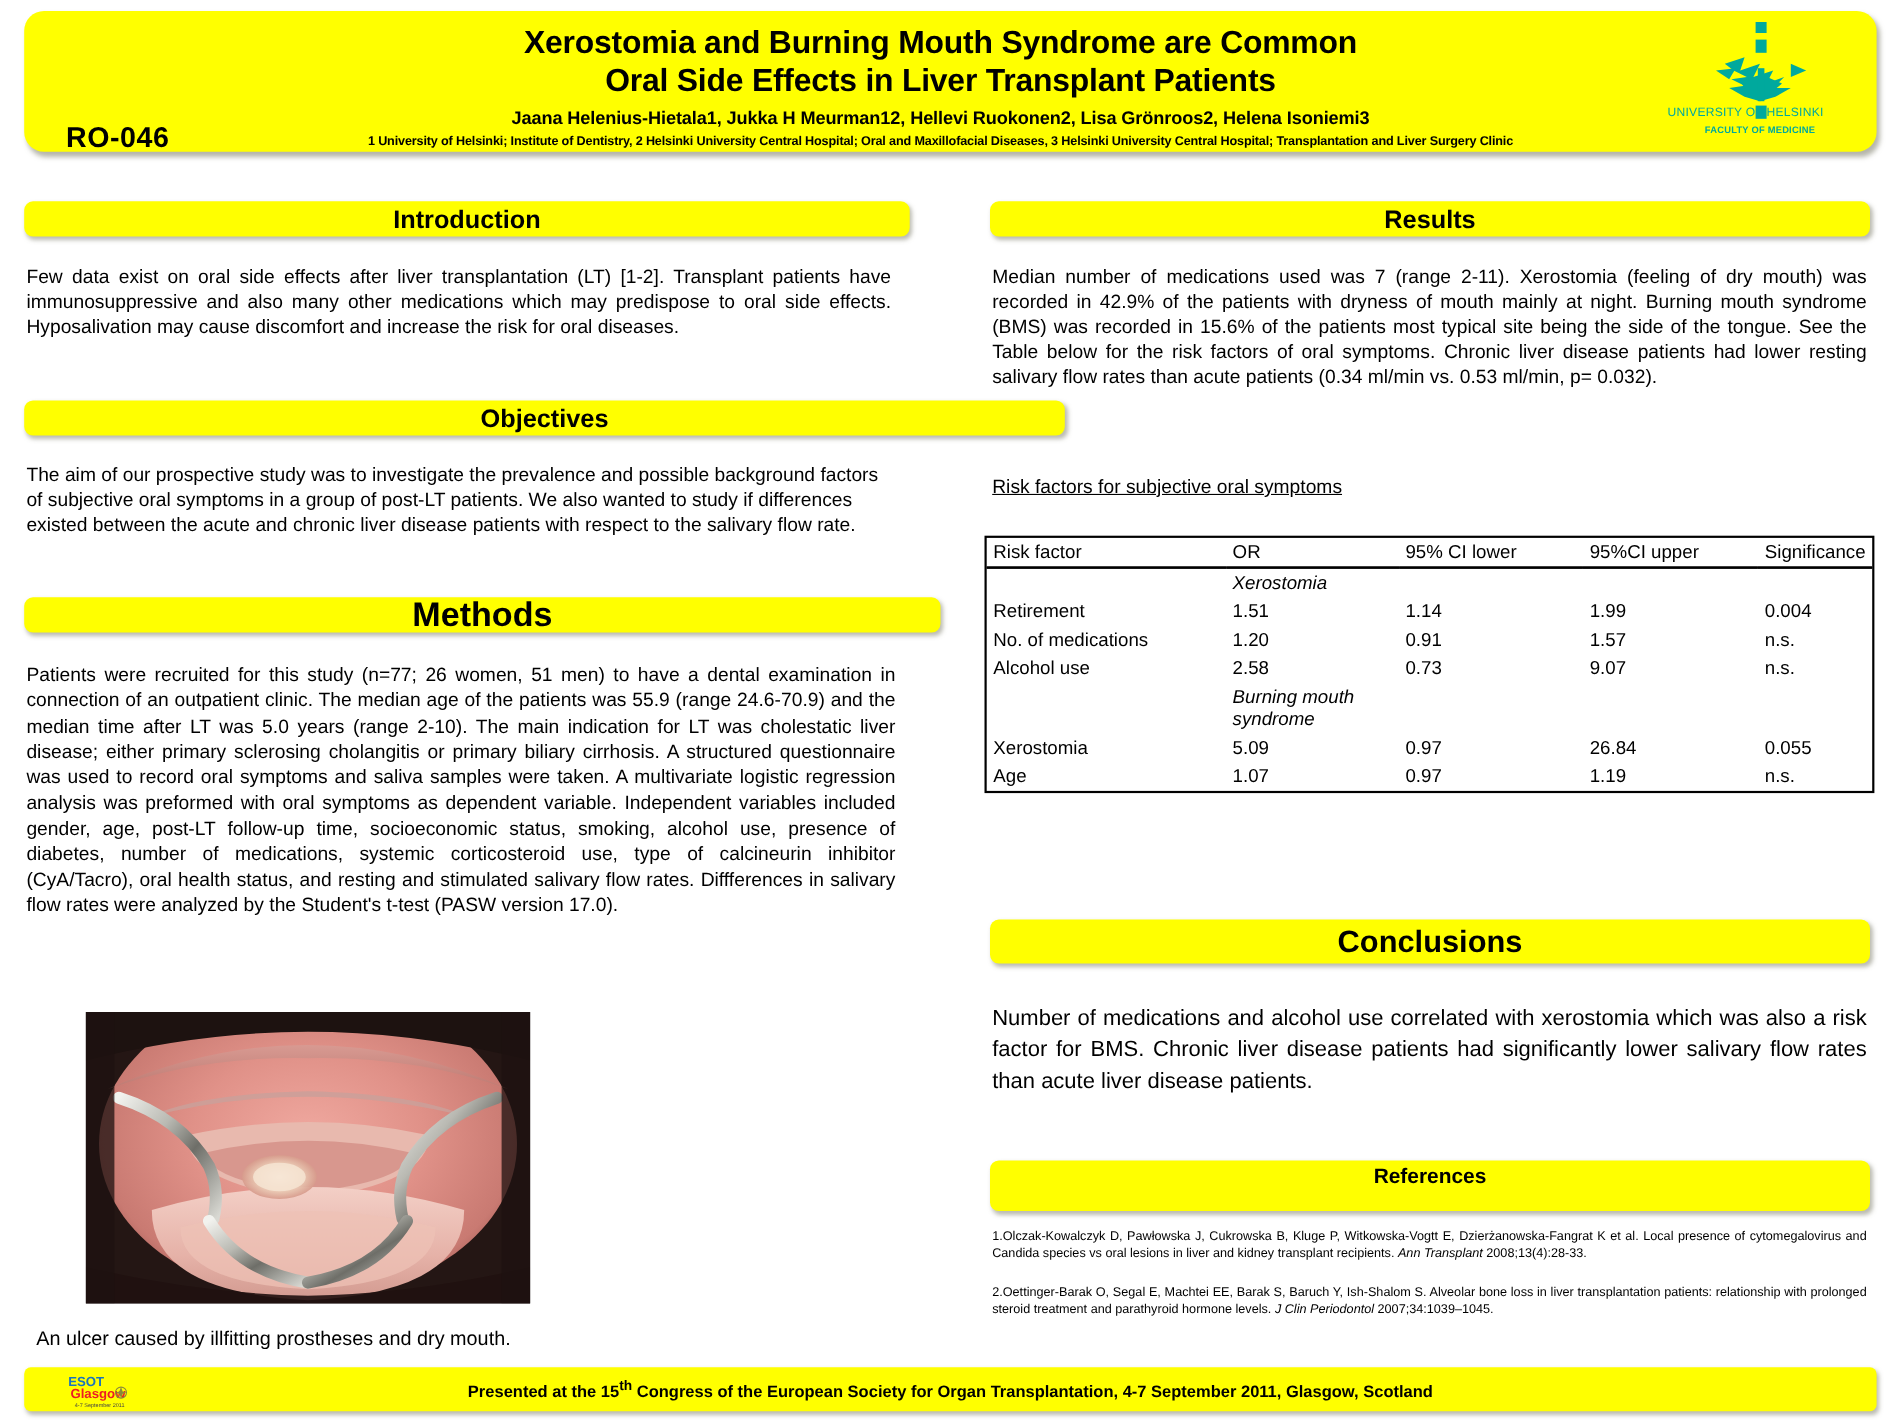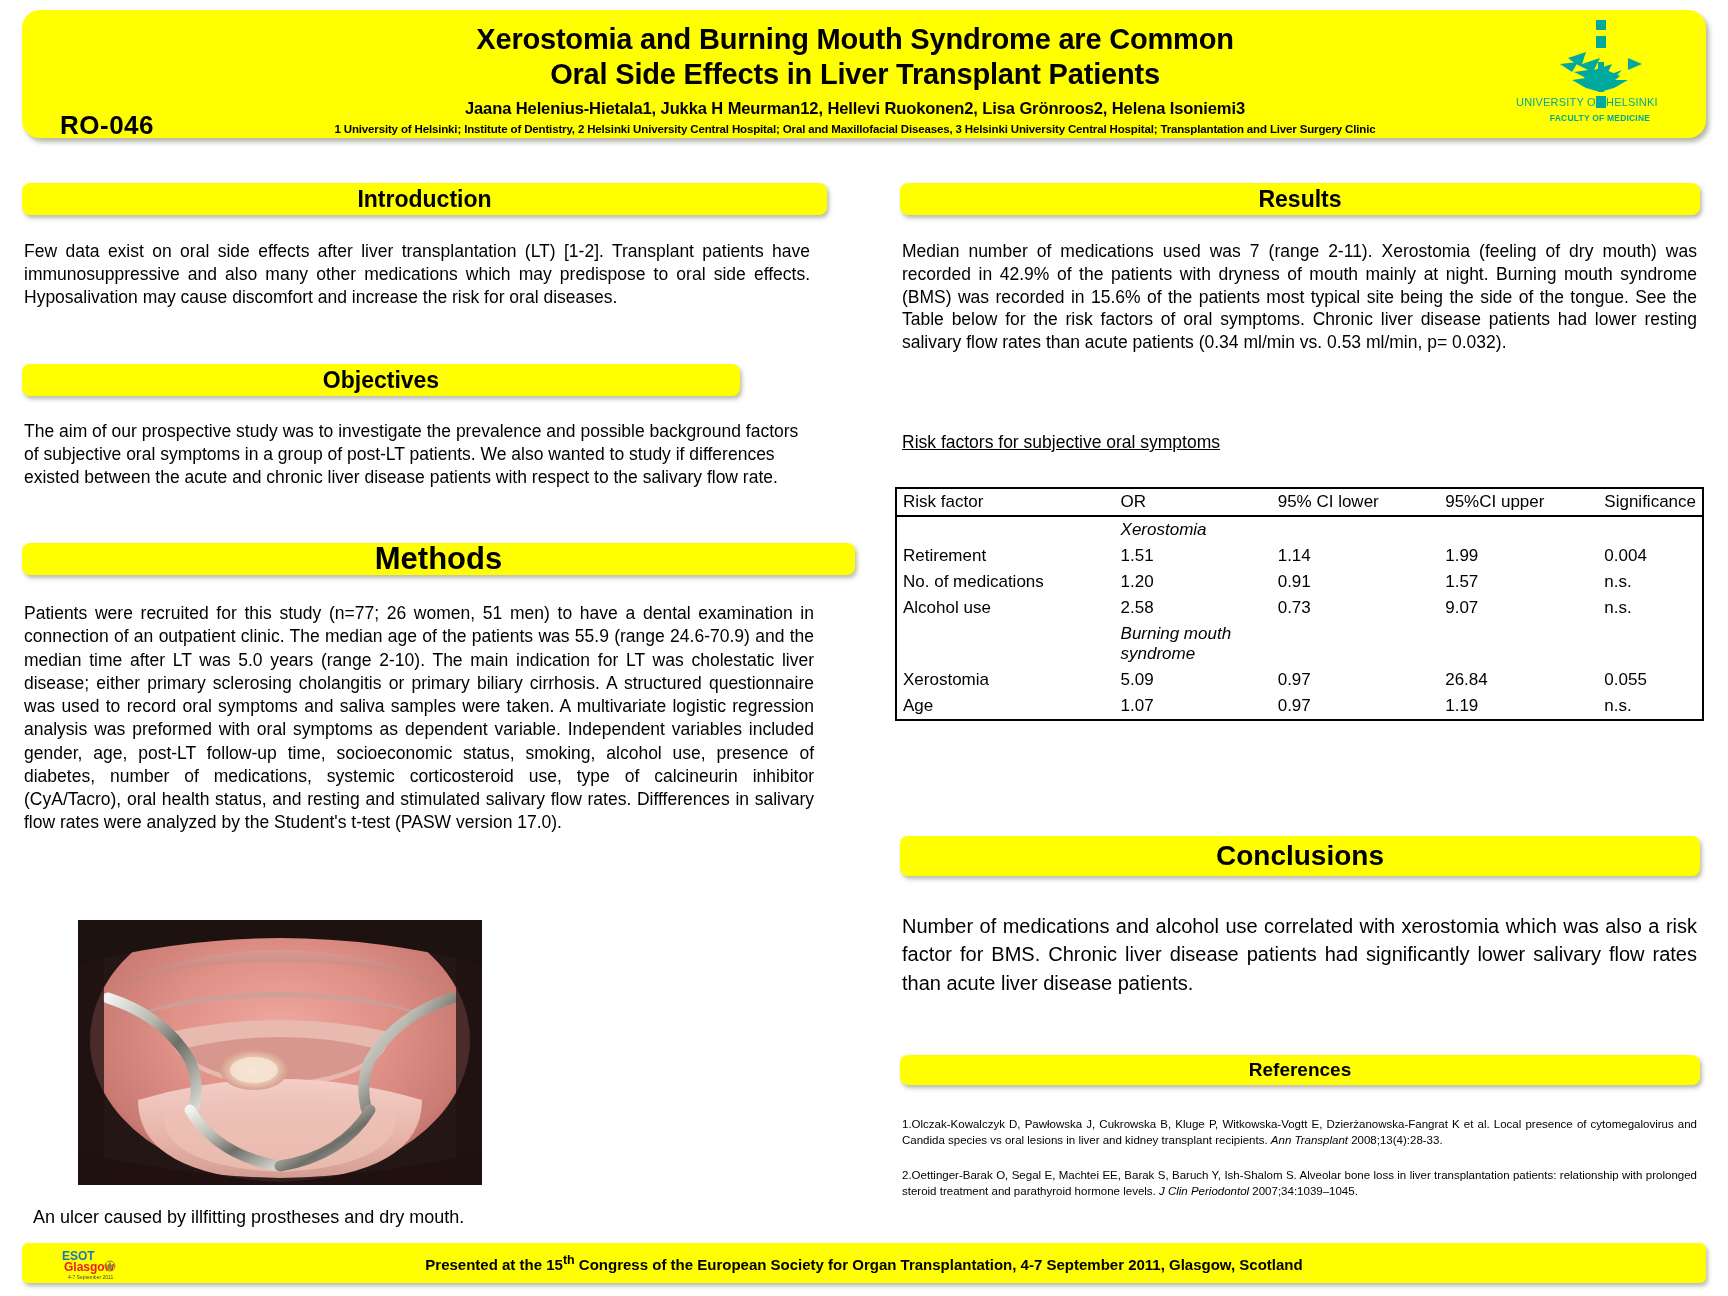"Objectives" div.sec-bar { width: 718px -> 946px }
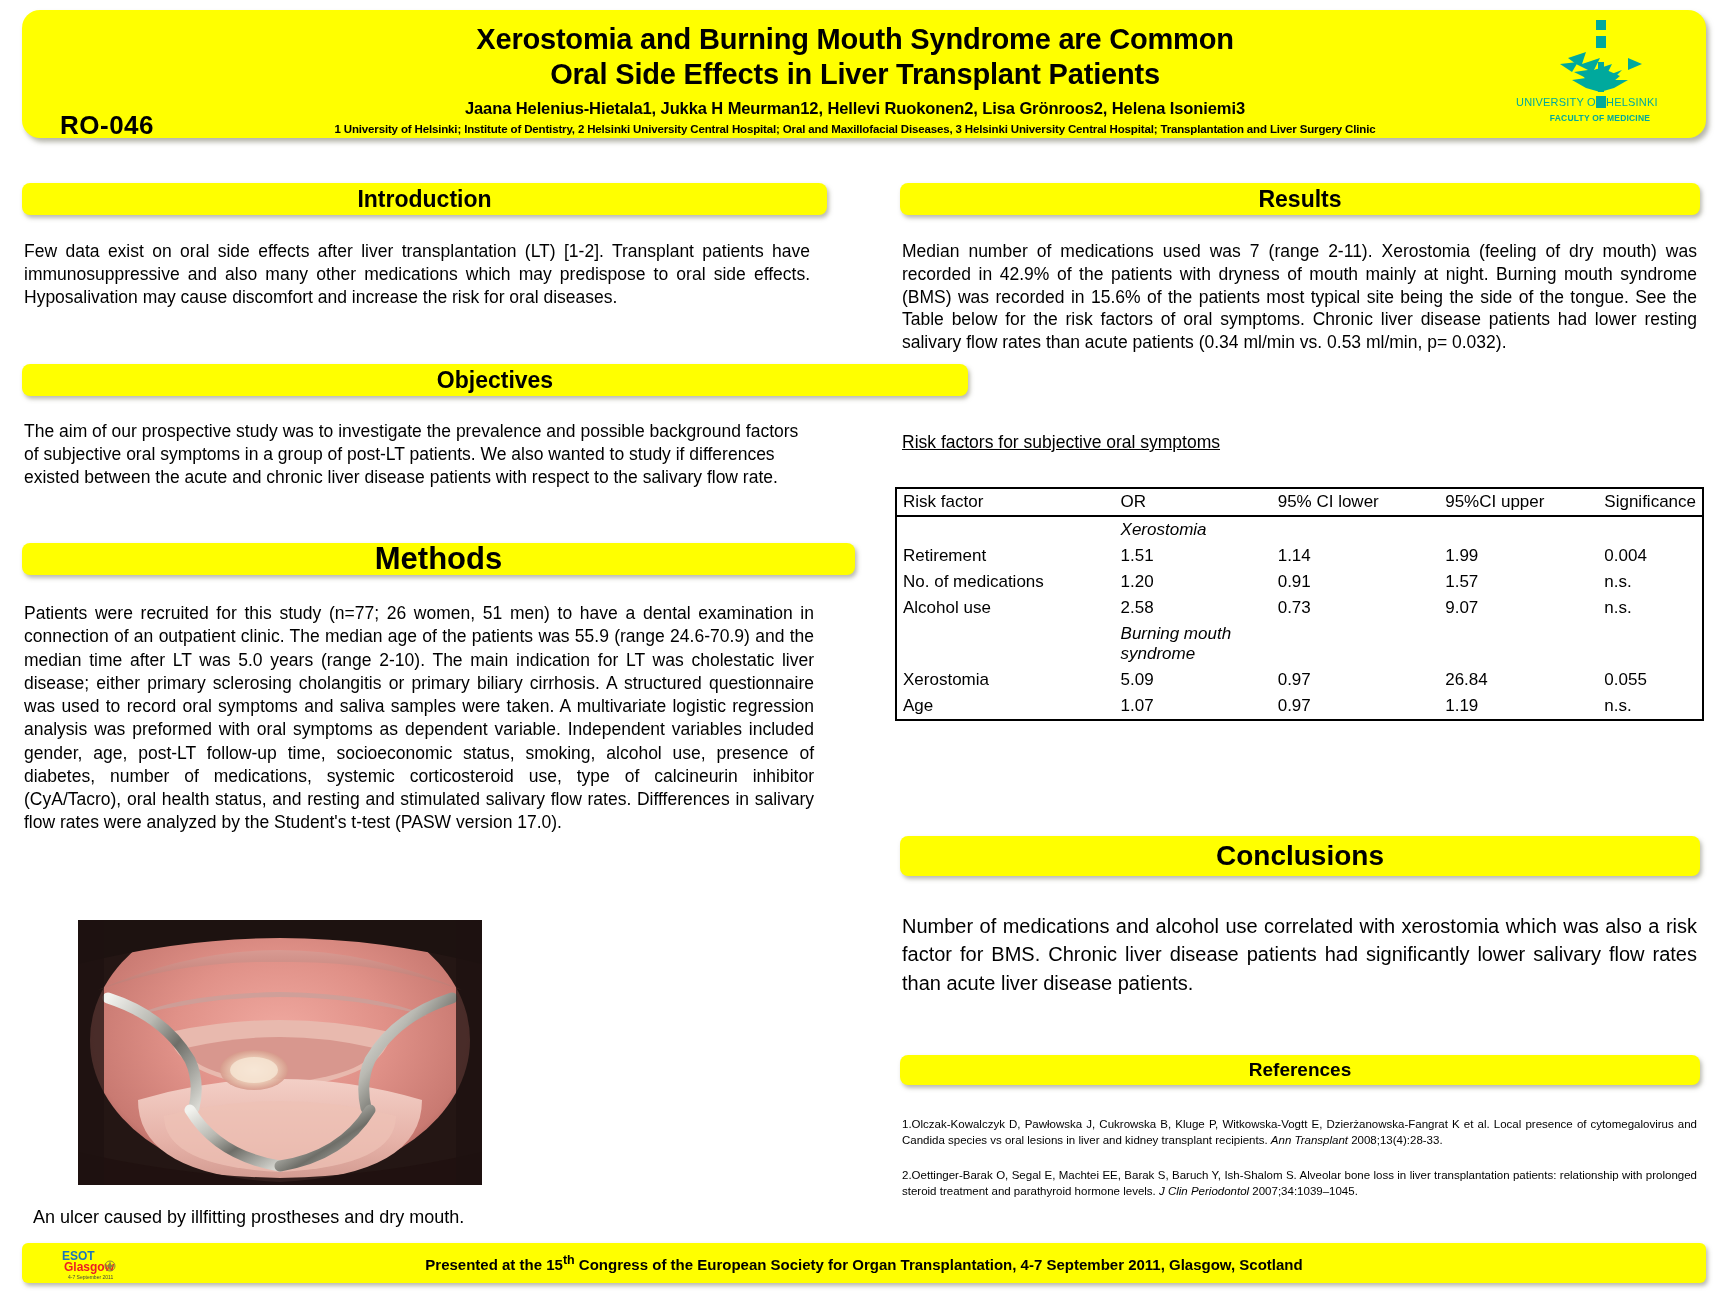"References" div.sec-bar { height: 30px -> 46px }
